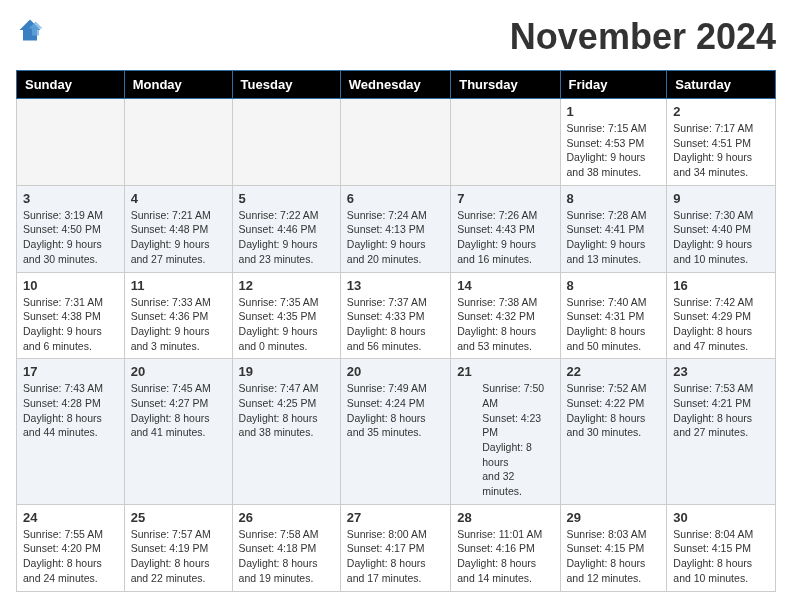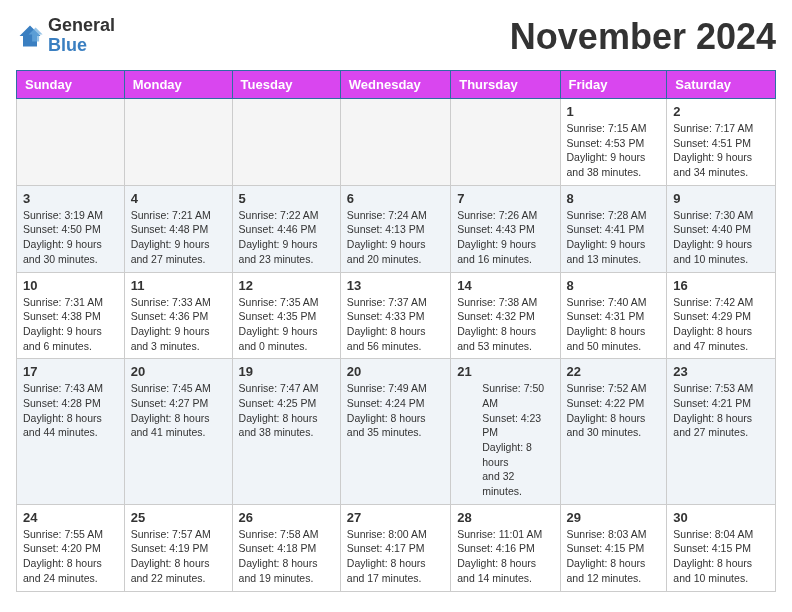"General" div.logo-text { html: <div> <span>General</span> <span>Blue</span> </div> -> none }
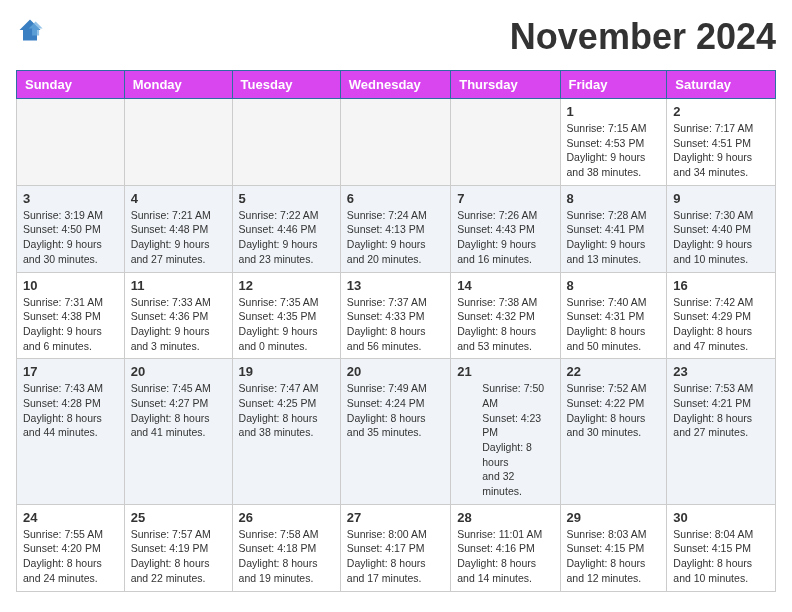"Sunday" .calendar th { background-color: #d946ef -> #000000 }
